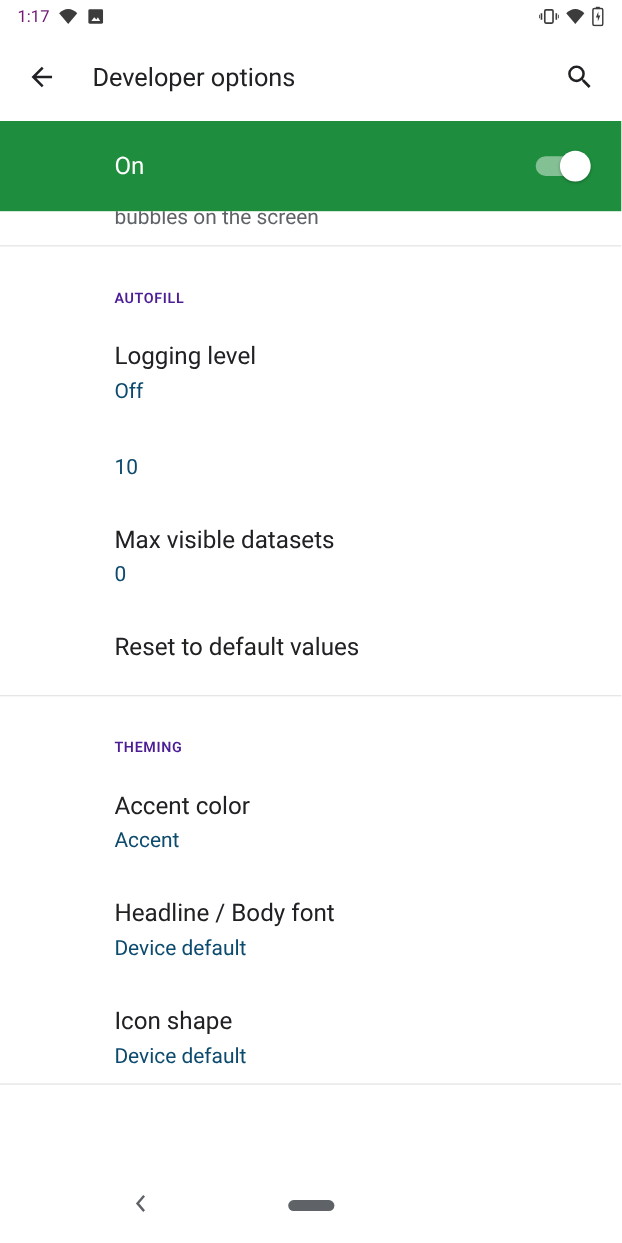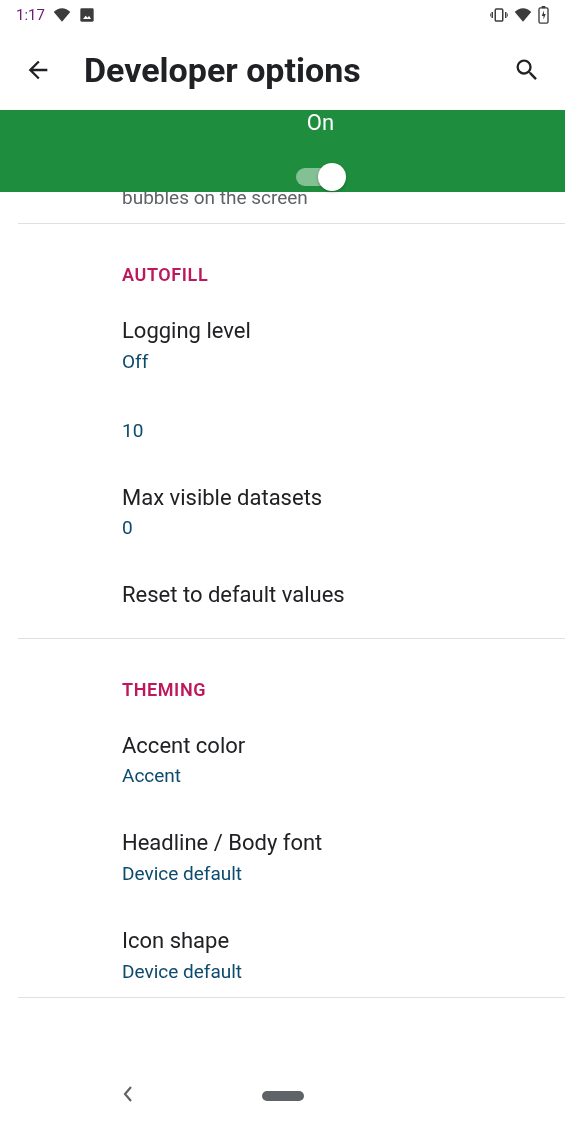"Developer options" .app-title { font-size: 34px -> 23px; font-weight: 700 -> 400 }
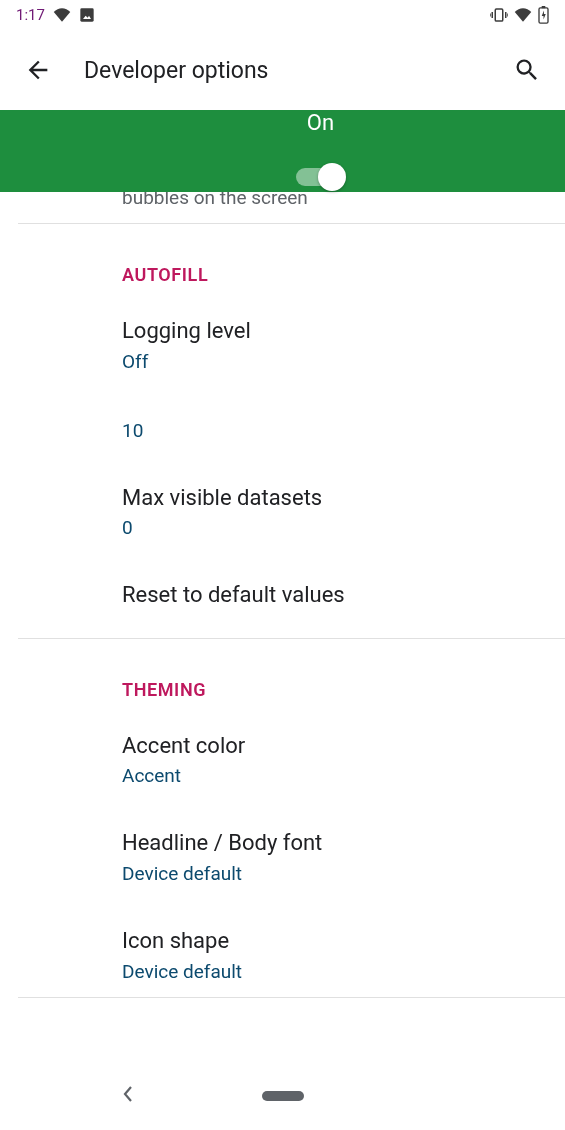"On" .master-toggle { flex-direction: column -> none }
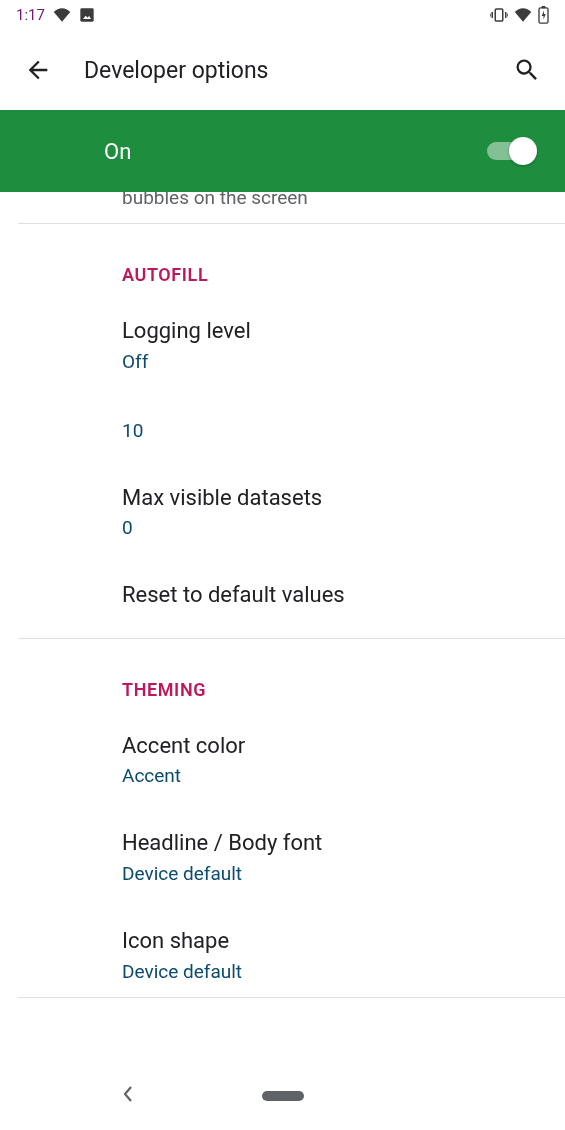"bubbles on the screen" .scroll-area { padding-left: 18px -> none }
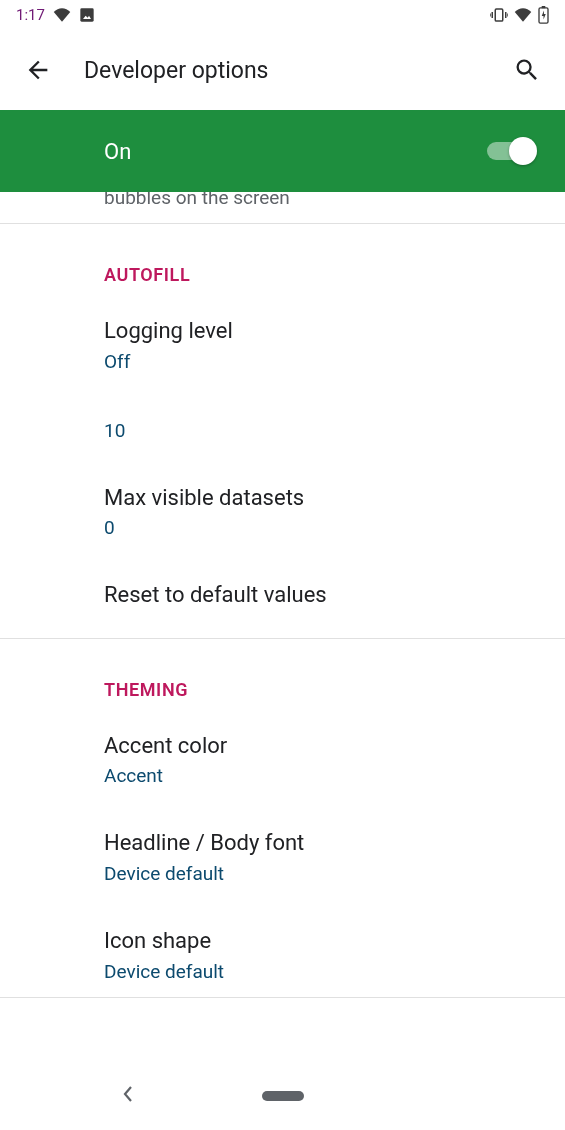"AUTOFILL" .section-header { color: #be185d -> #4c1d95; font-size: 18px -> 13px }
